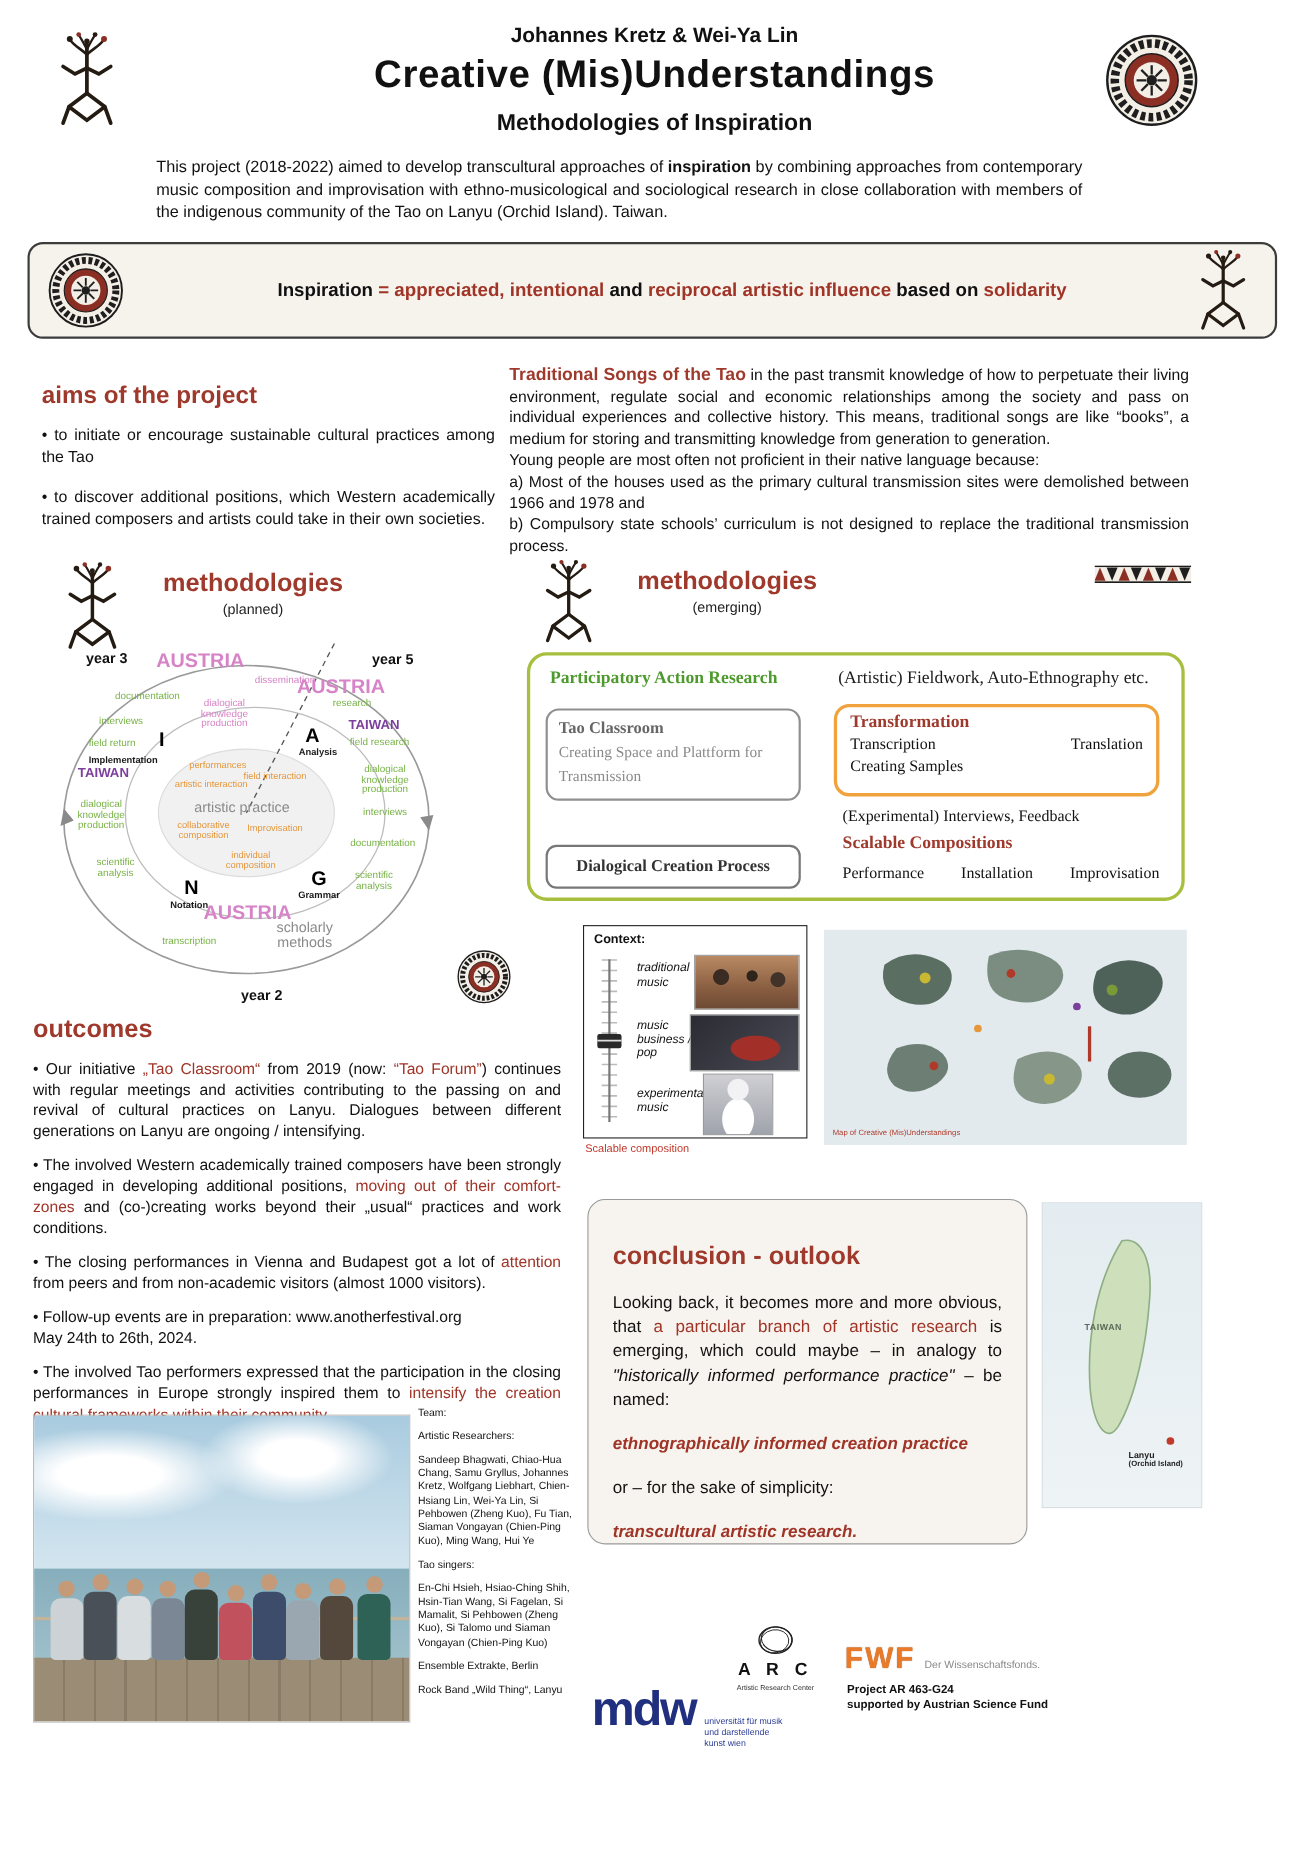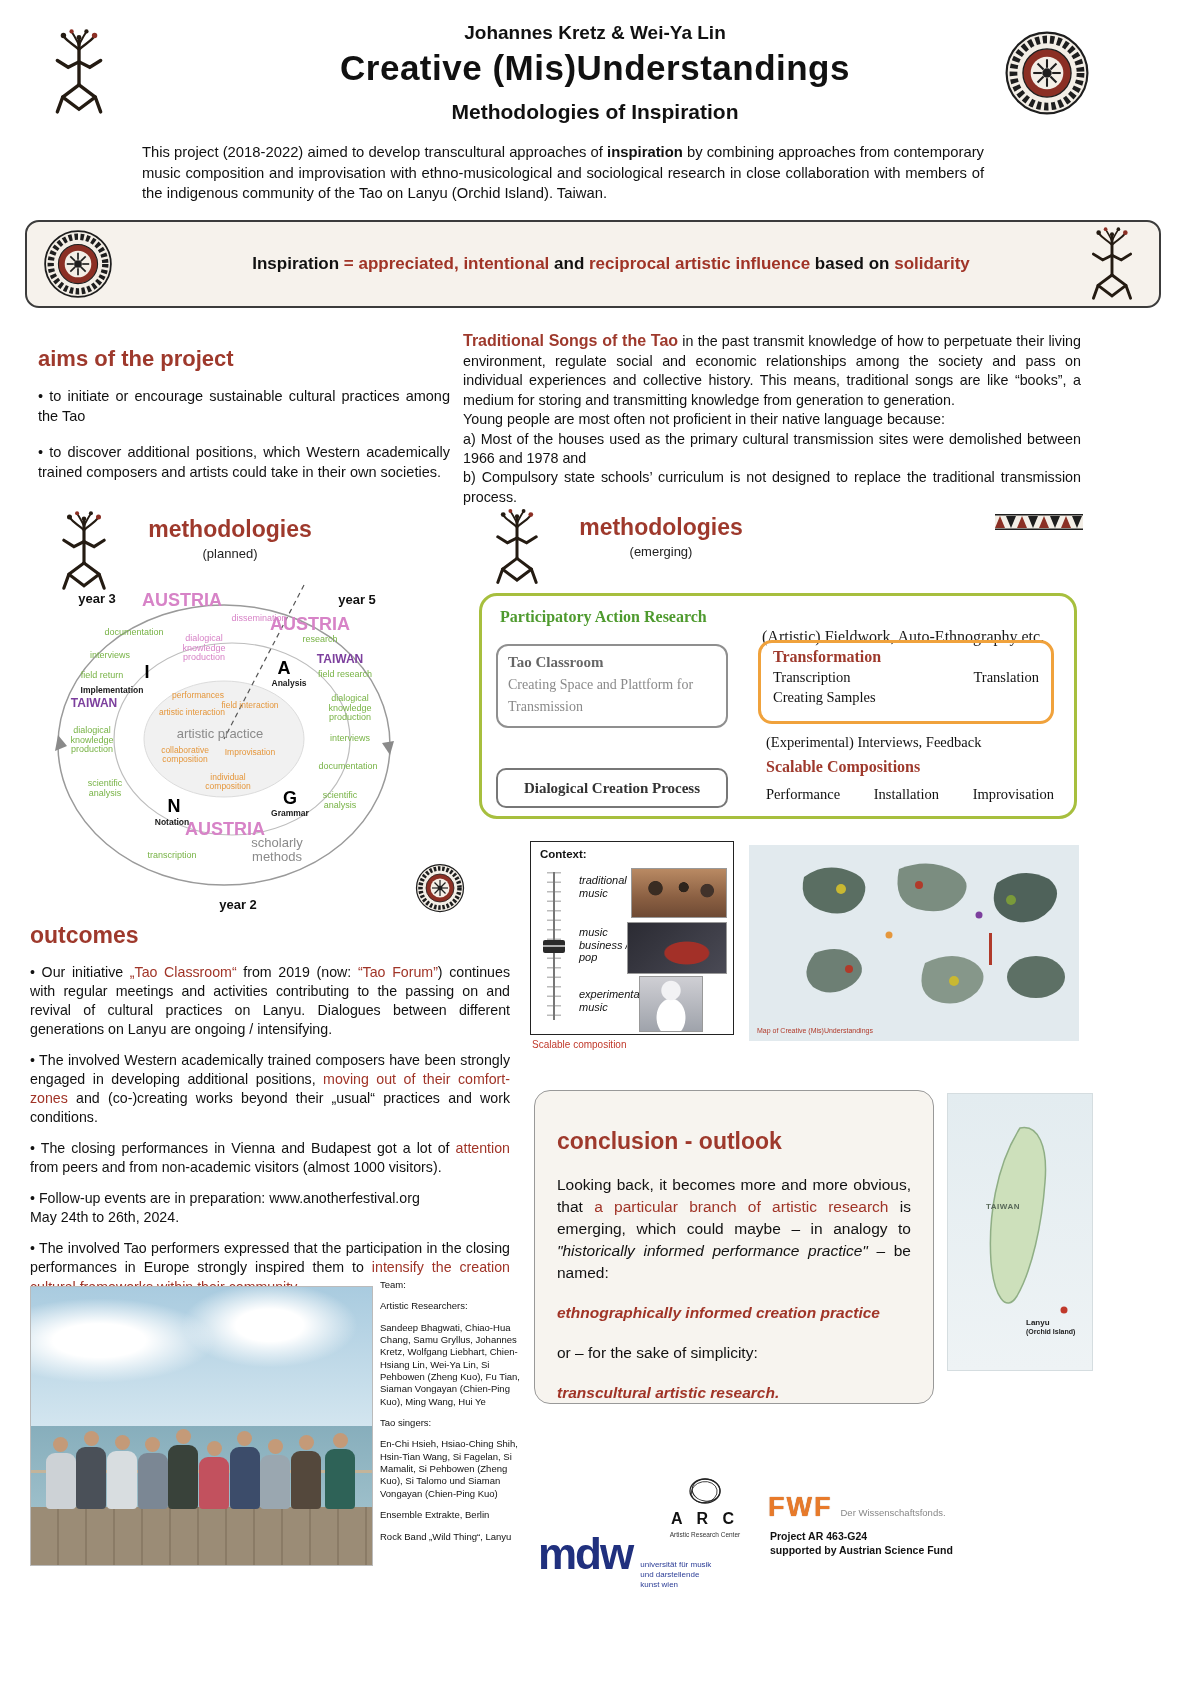"(Artistic) Fieldwork, Auto-Ethnography" .gb-field { margin-top: 20px -> none }
